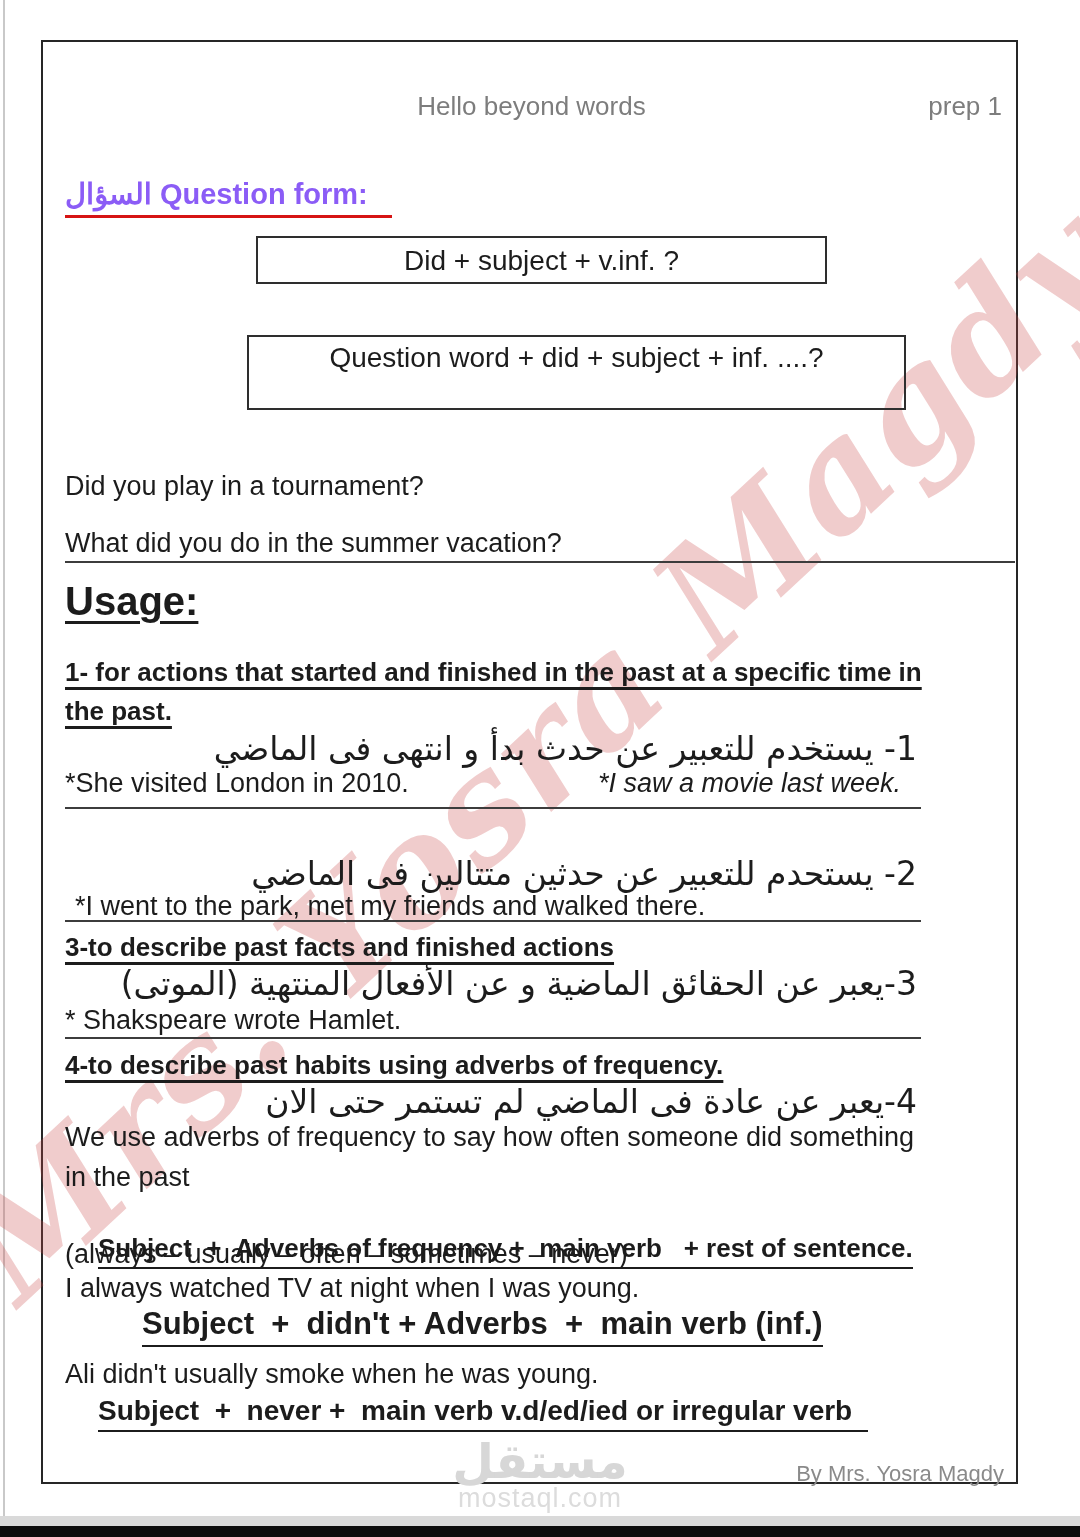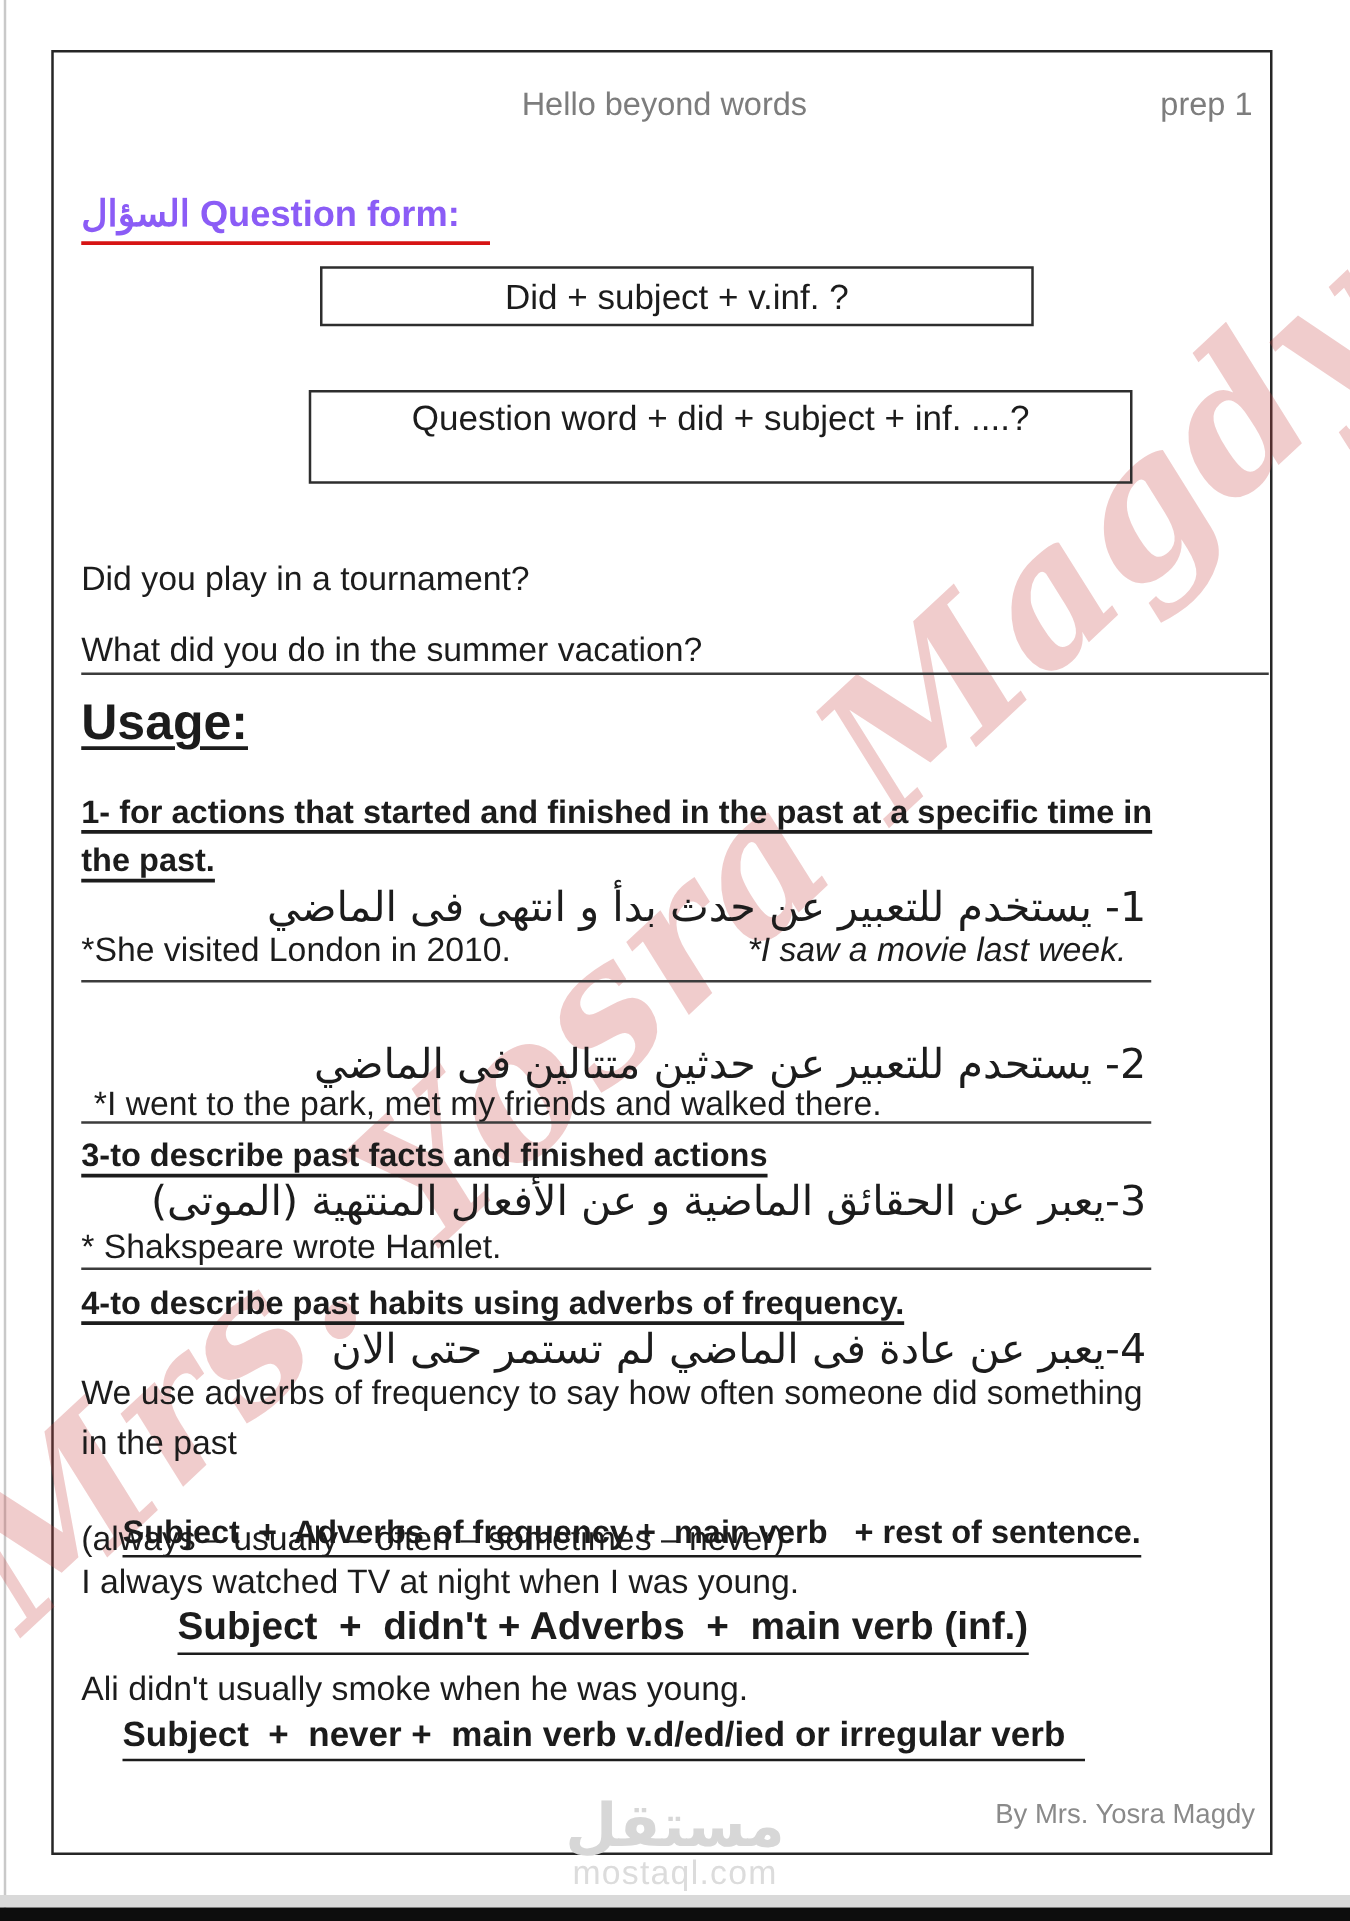"Hello beyond words" .abs { margin-top: none -> 23px }
